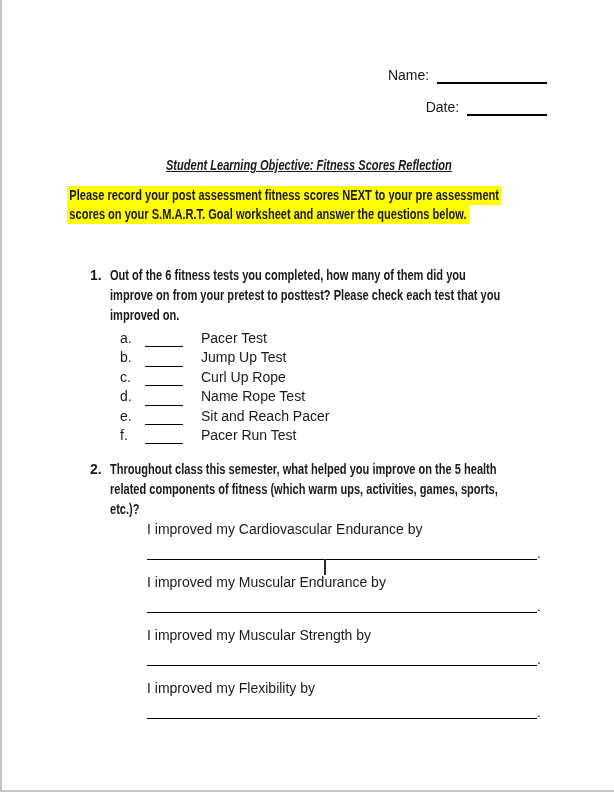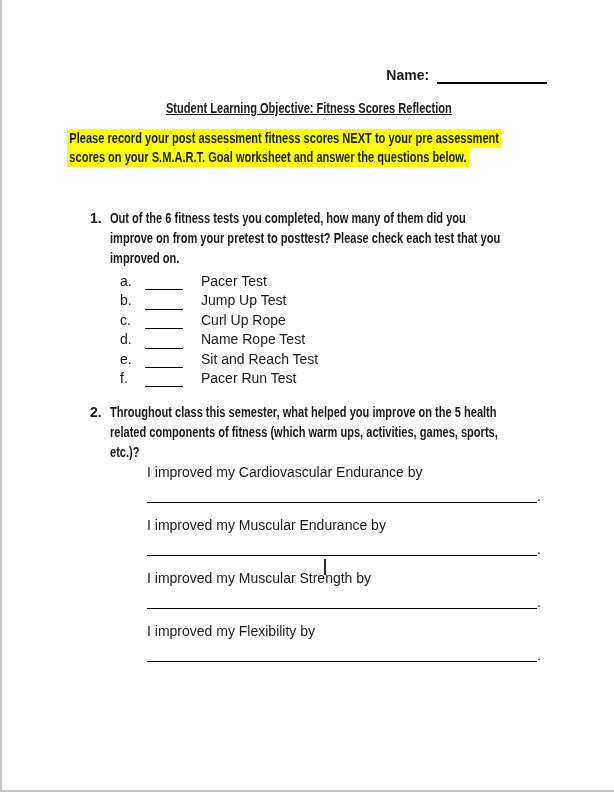"Name:" .hdr-label { font-weight: bold -> normal }
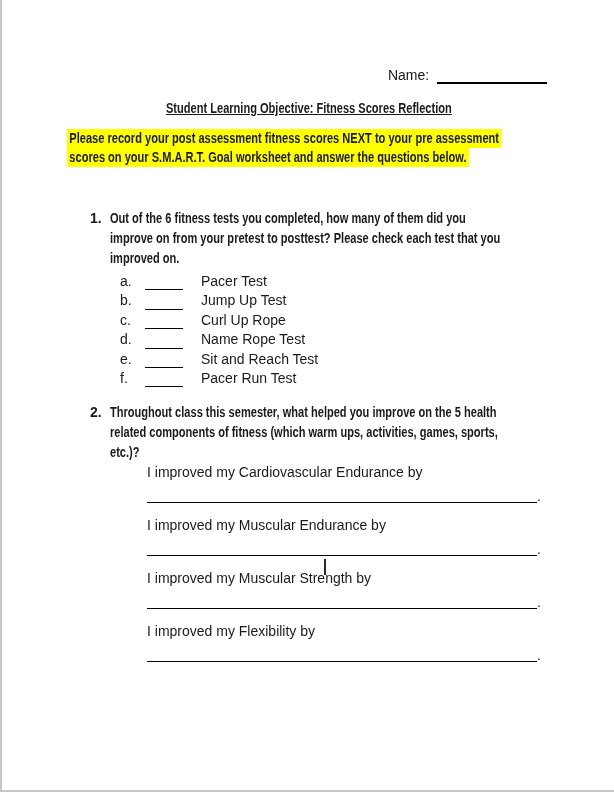"Date:" div.hdr-line { html: none -> <div> <span>Date:</span> <span></span> </div> }
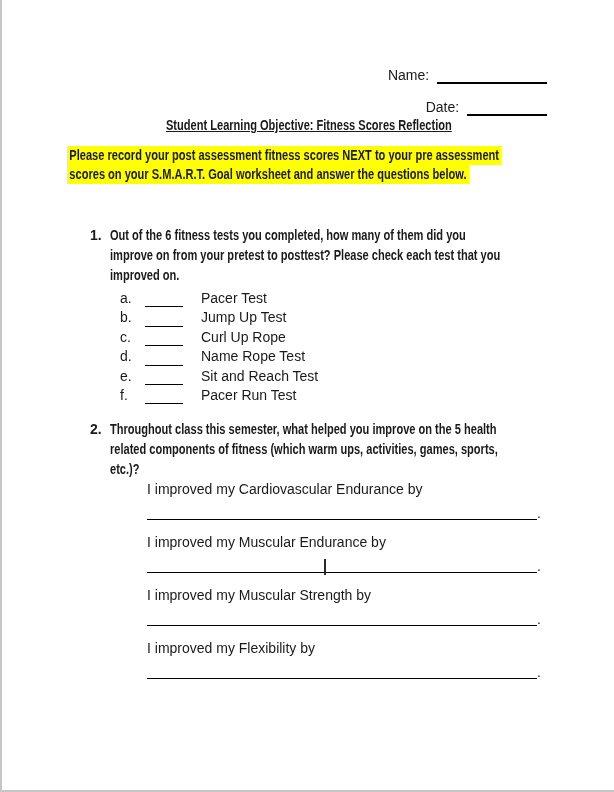"Student Learning Objective: Fitness" .title-wrap { font-style: none -> italic; margin-top: none -> 40px }
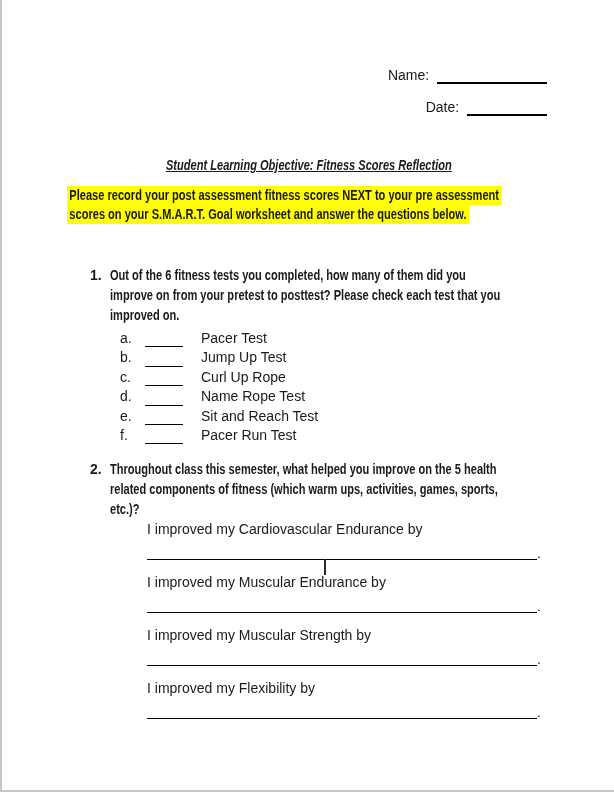"Sit and Reach Test" span.opt-label { text: Test -> Pacer }
